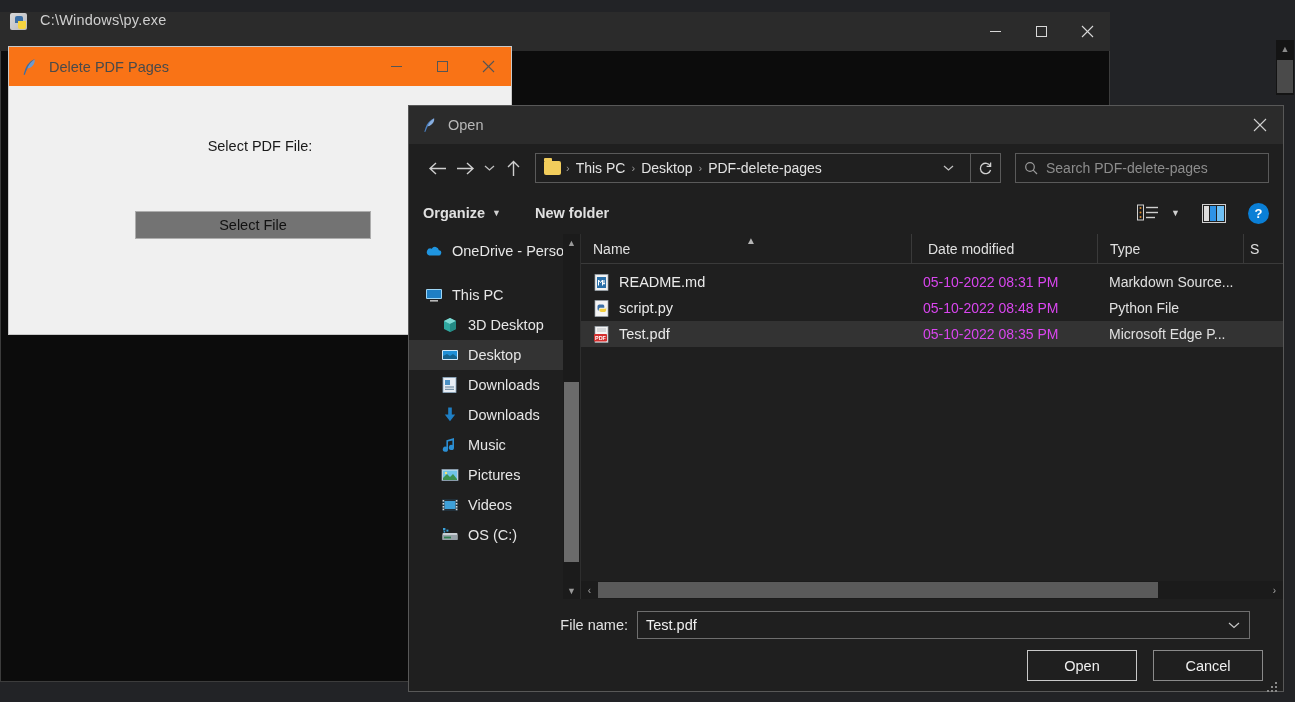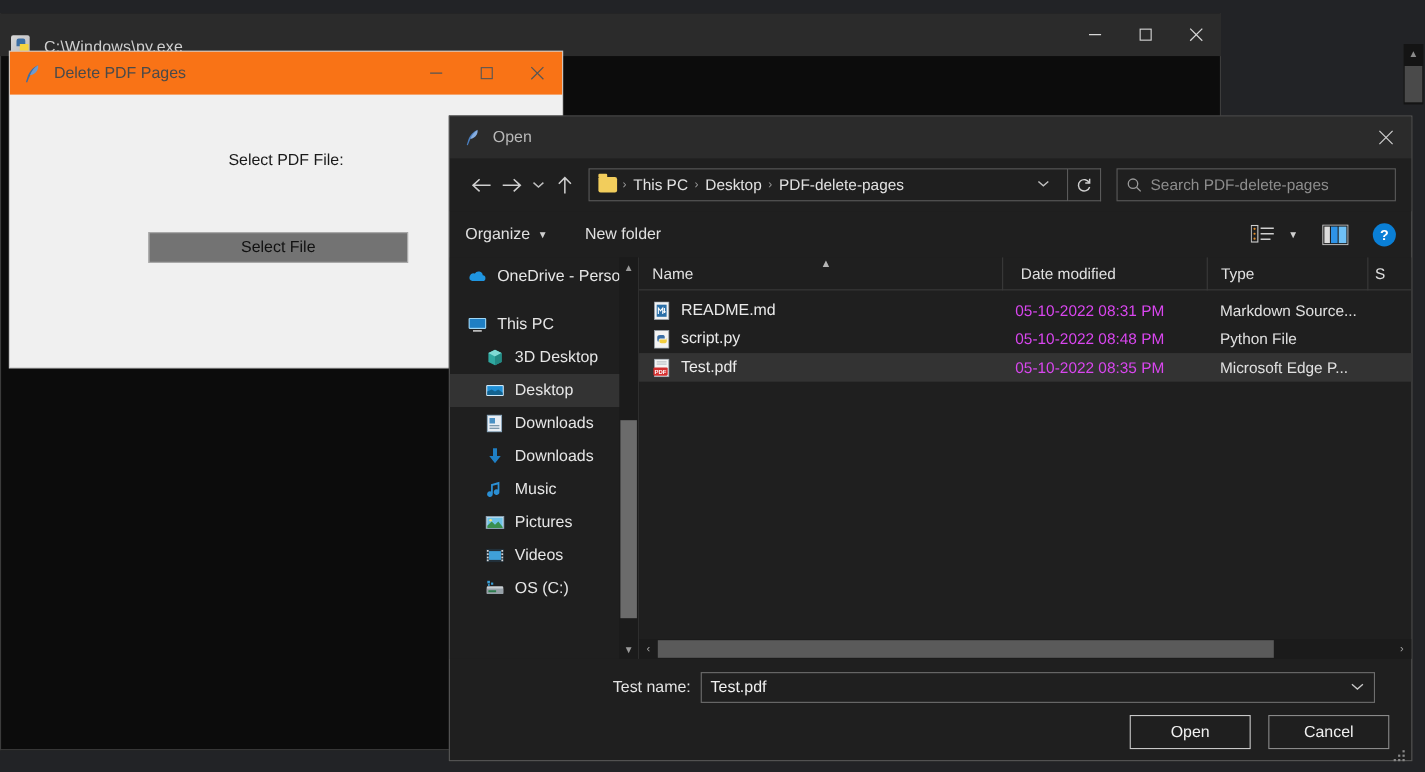"C:\Windows\py.exe" .console-title { align-items: flex-end -> flex-start }
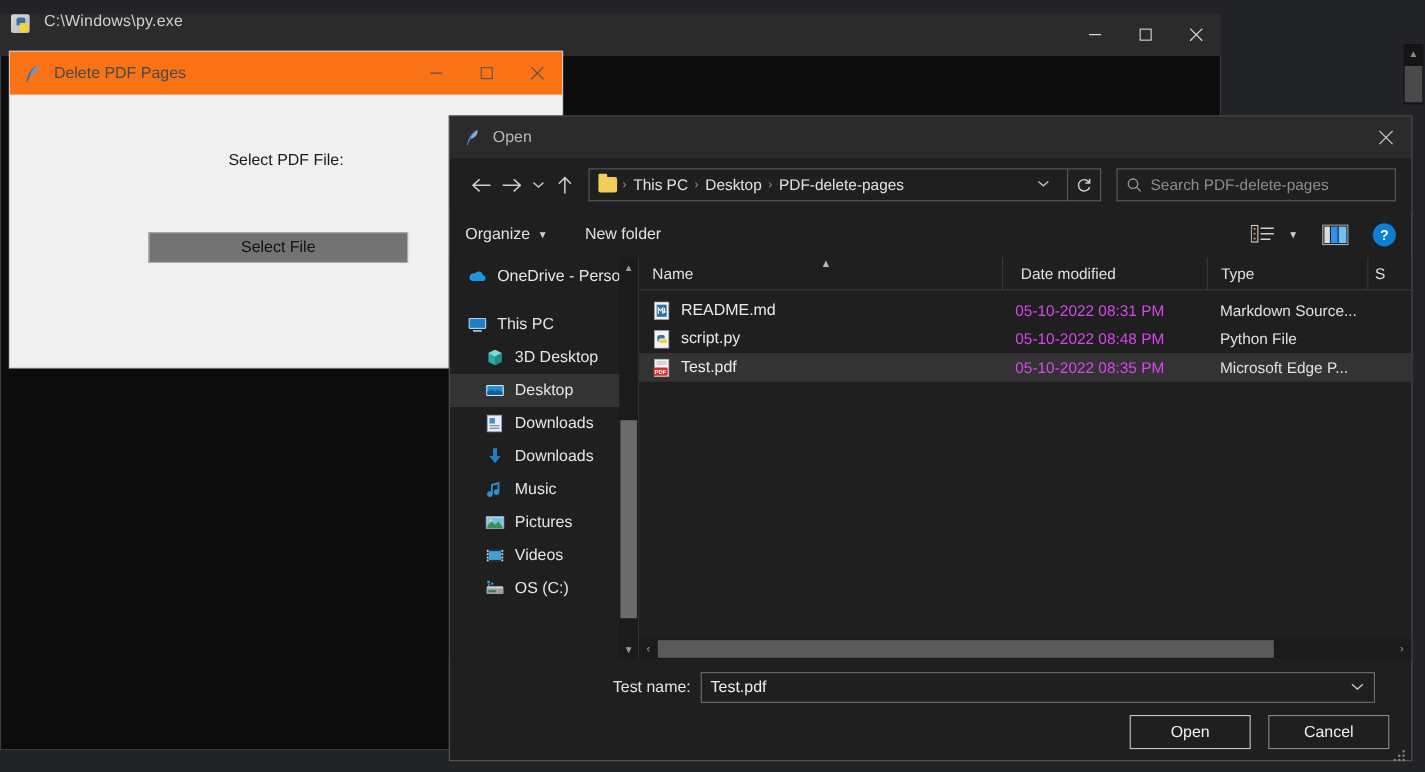"Organize" .tb-item { font-weight: none -> bold }
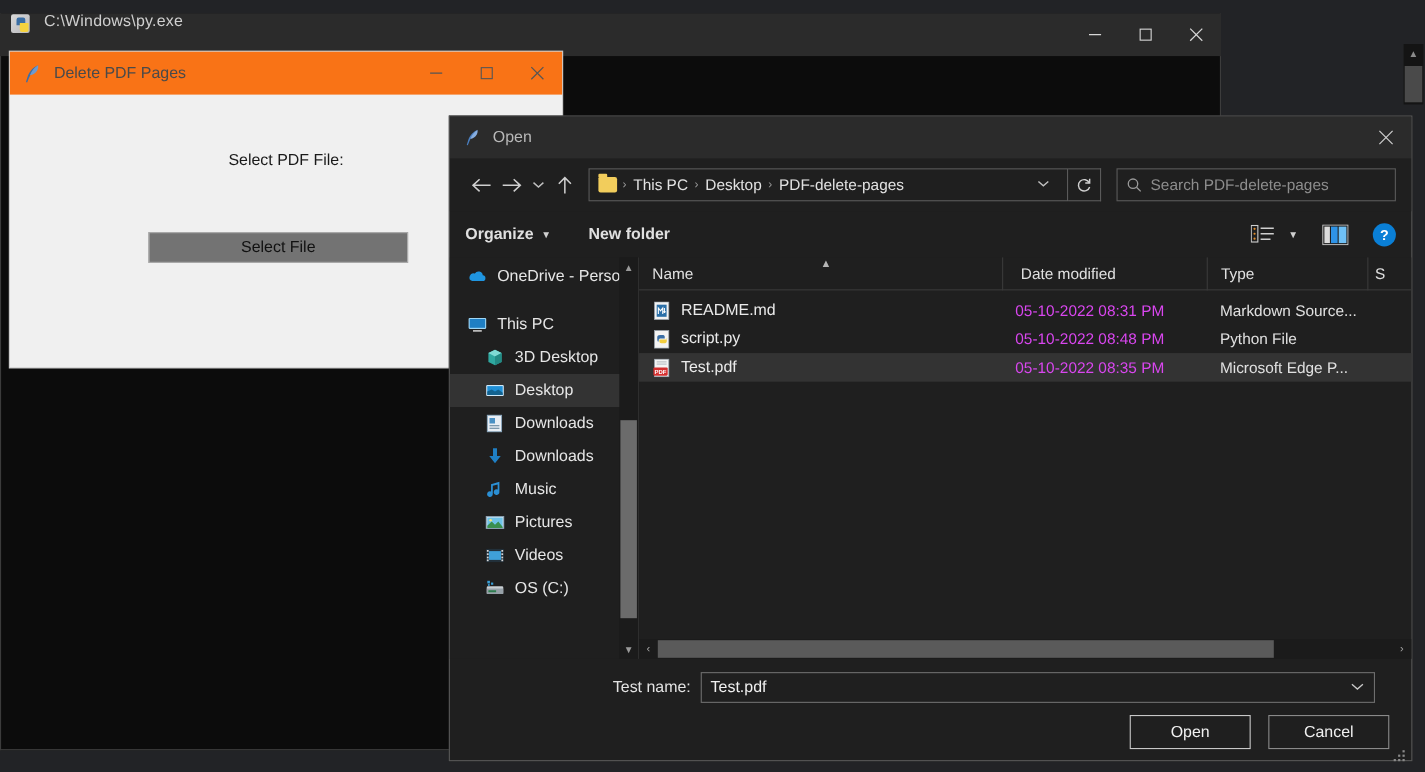"Test name:" span.fn-label { text: Test -> File }
